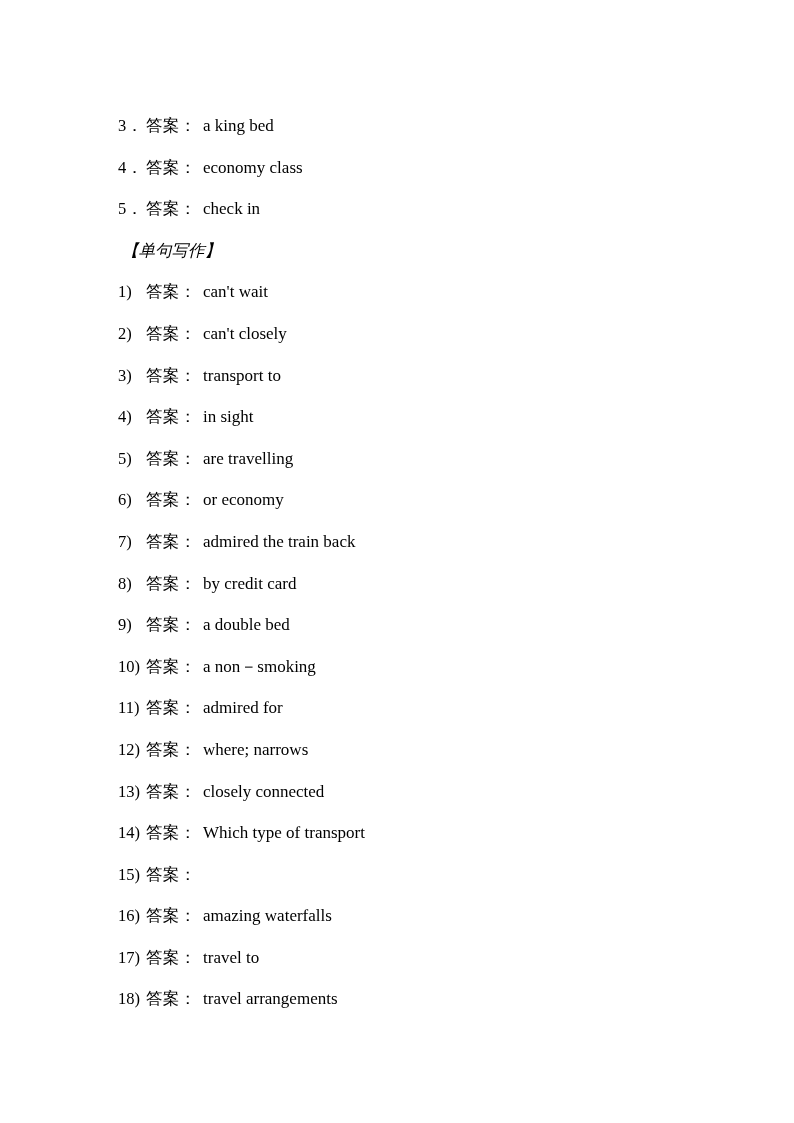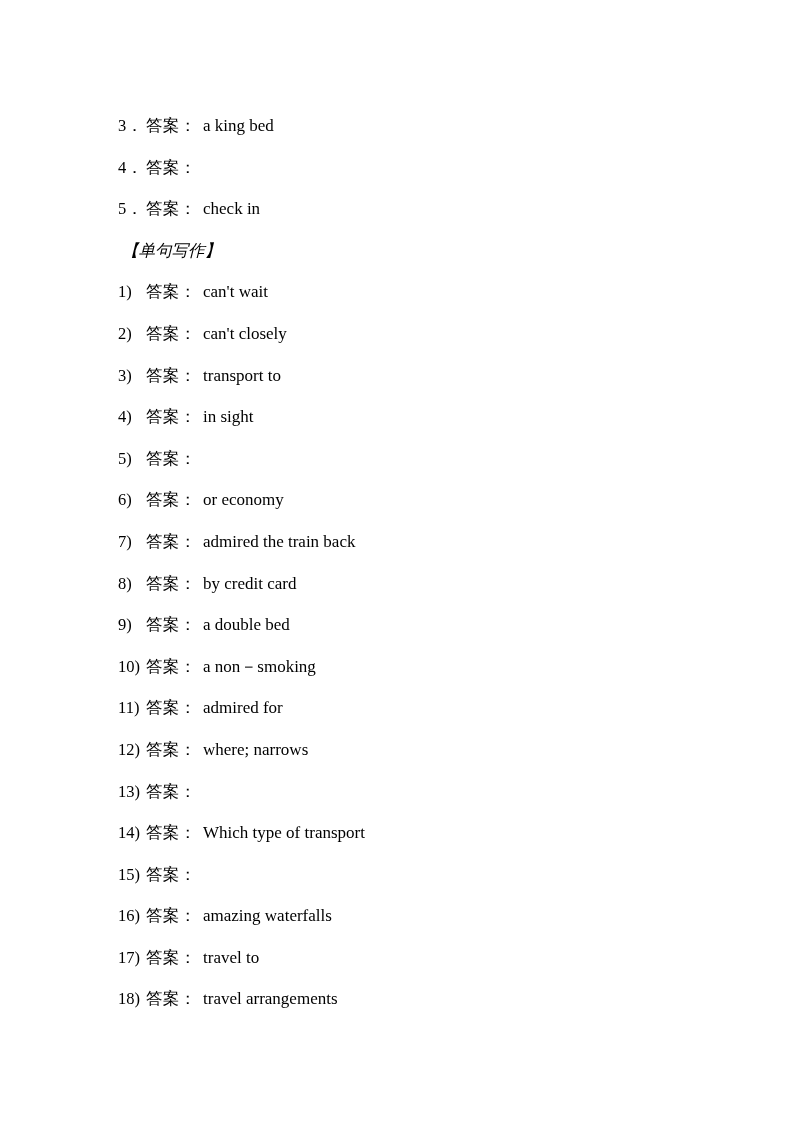"economy class" span.value { html: none -> <span>economy class</span> }
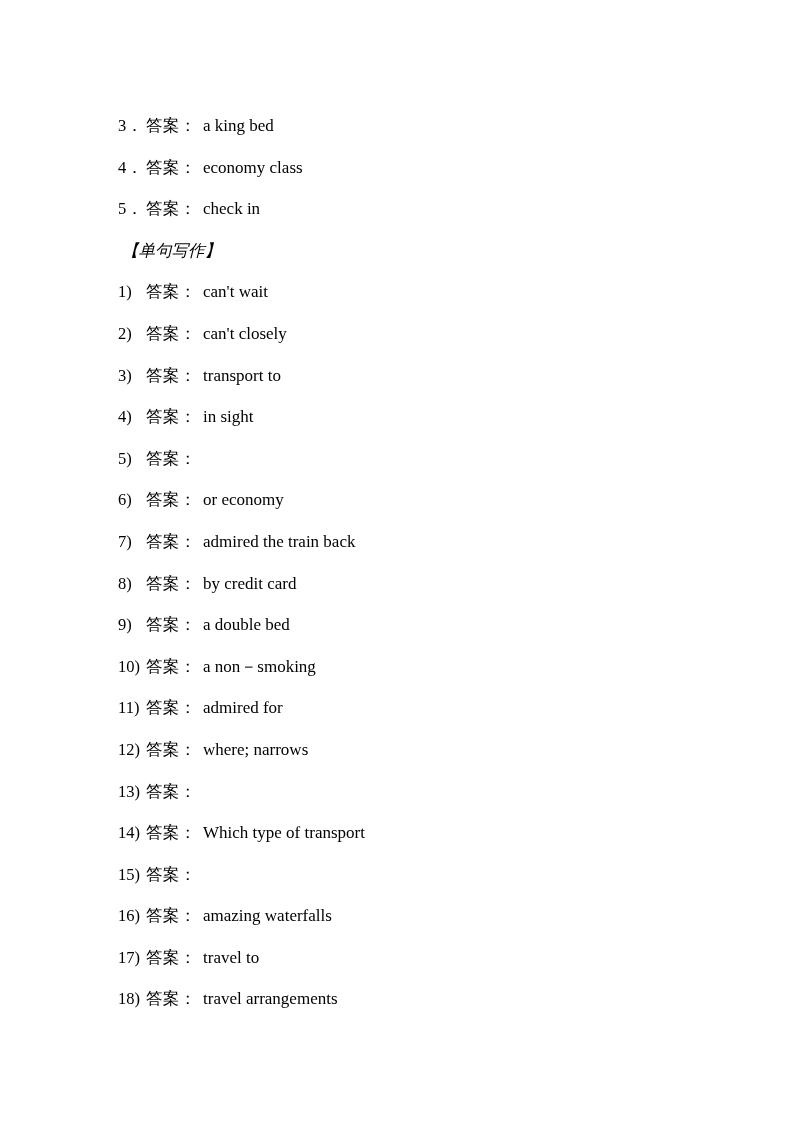"are travelling" span.value { html: none -> <span>are travelling</span> }
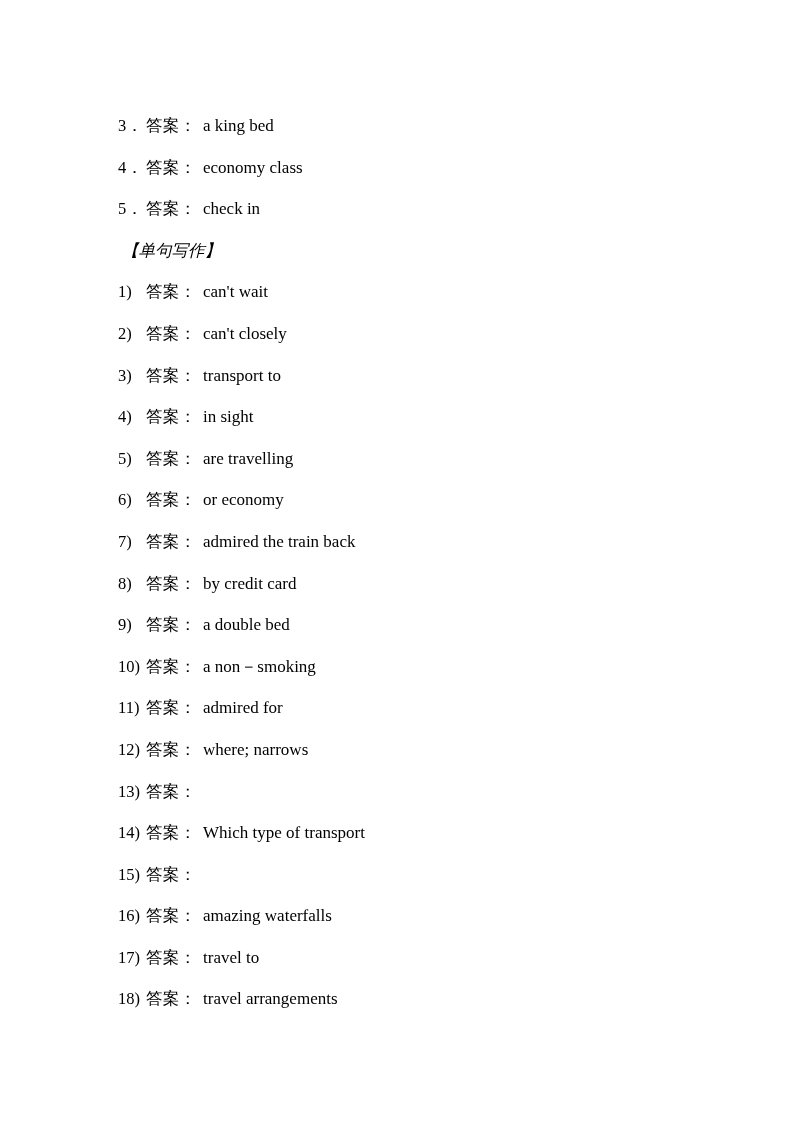"closely connected" span.value { html: none -> <span>closely connected</span> }
